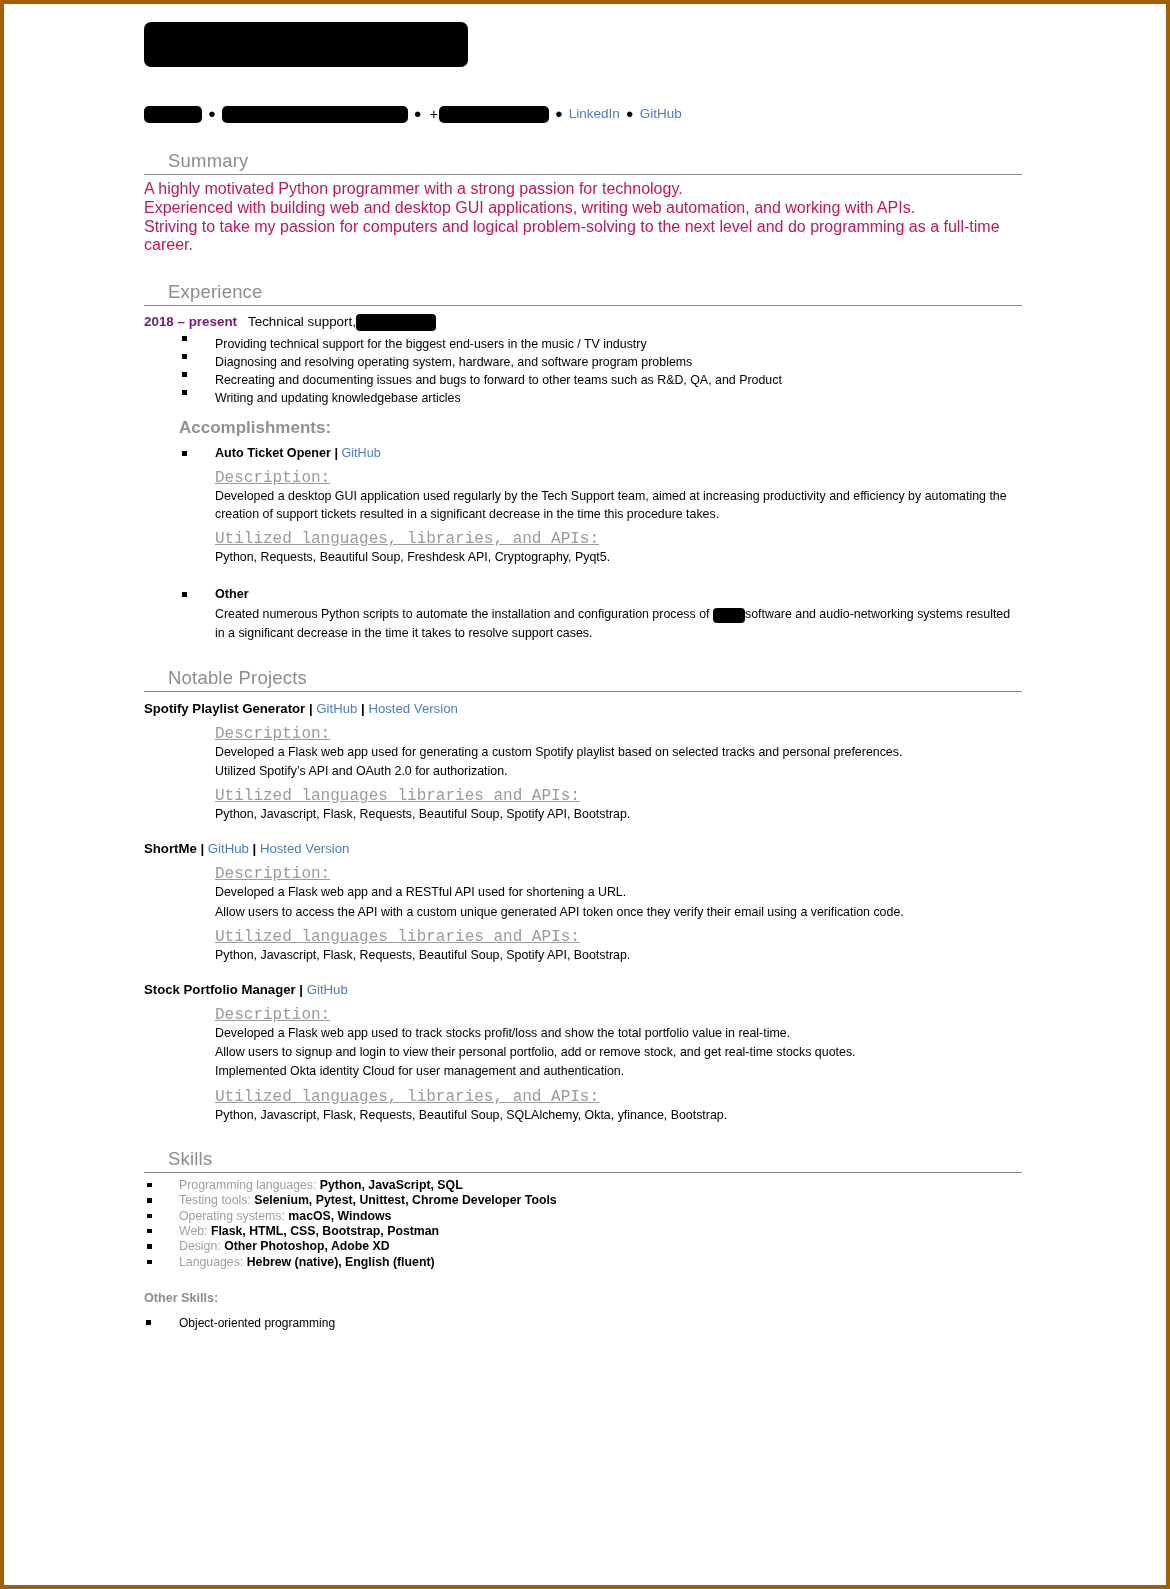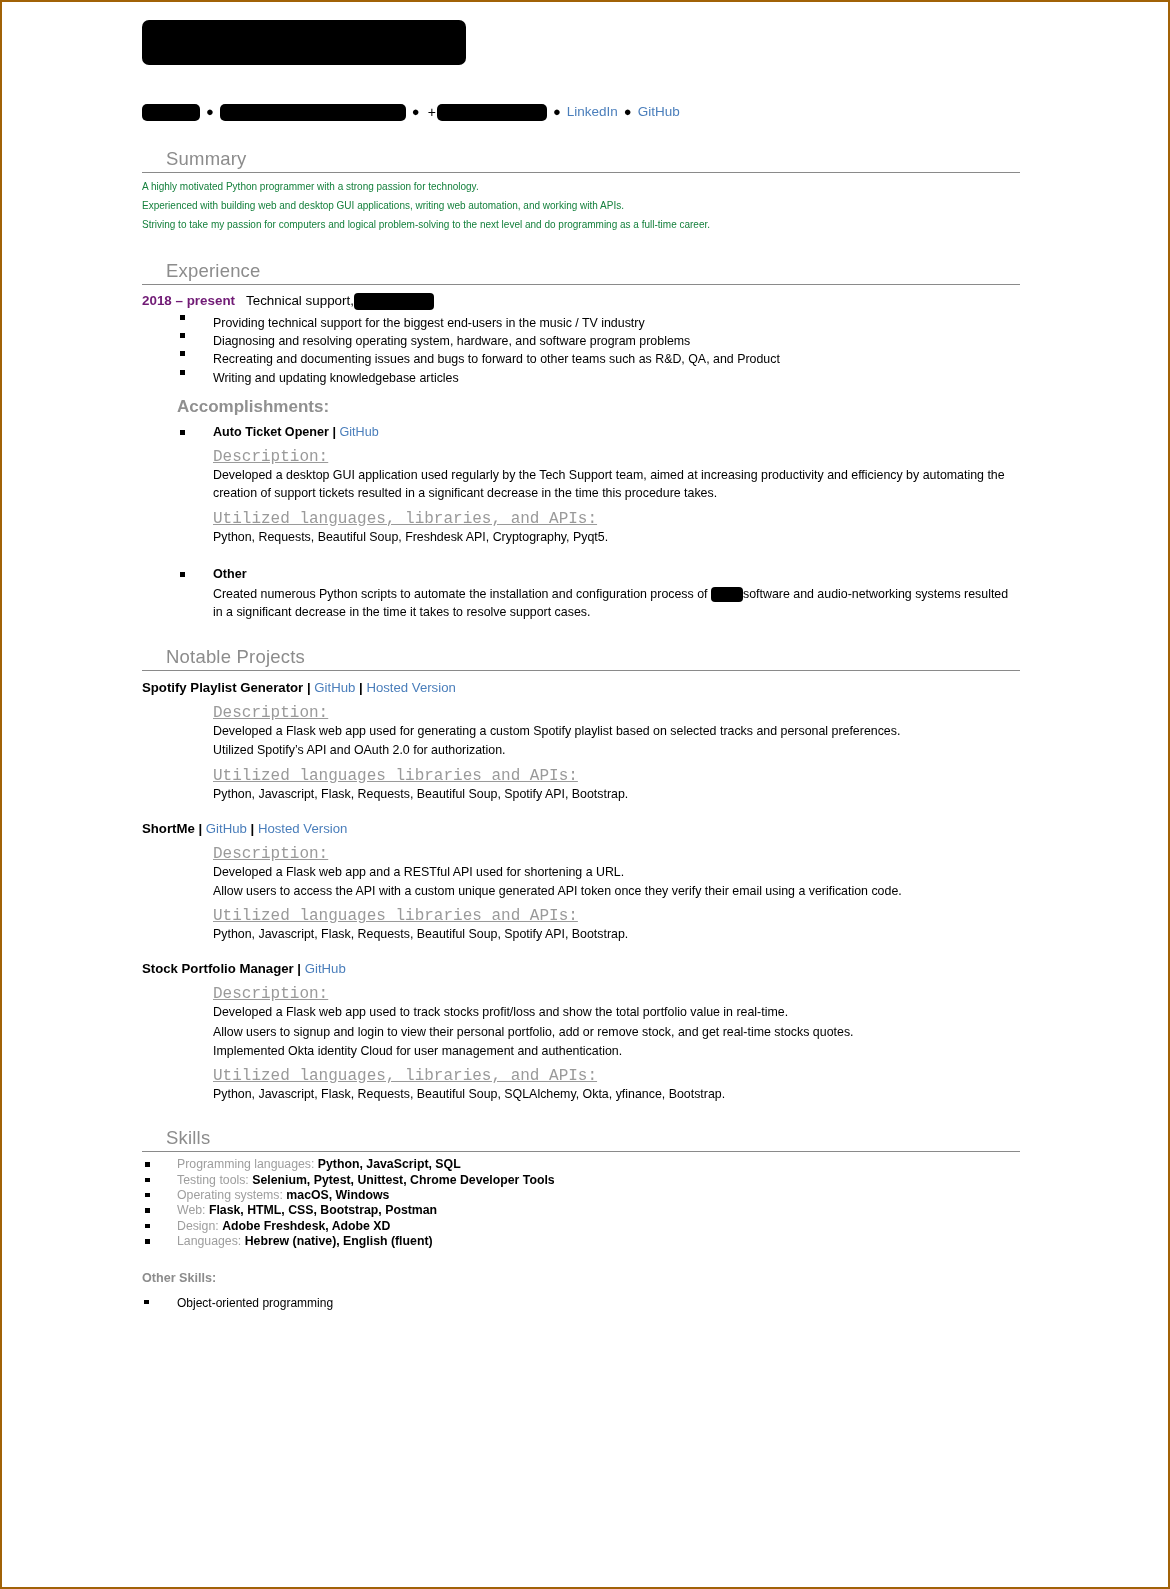"● ● + ● LinkedIn" .page { border: 2px solid #a16207 -> 4px solid #a16207 }
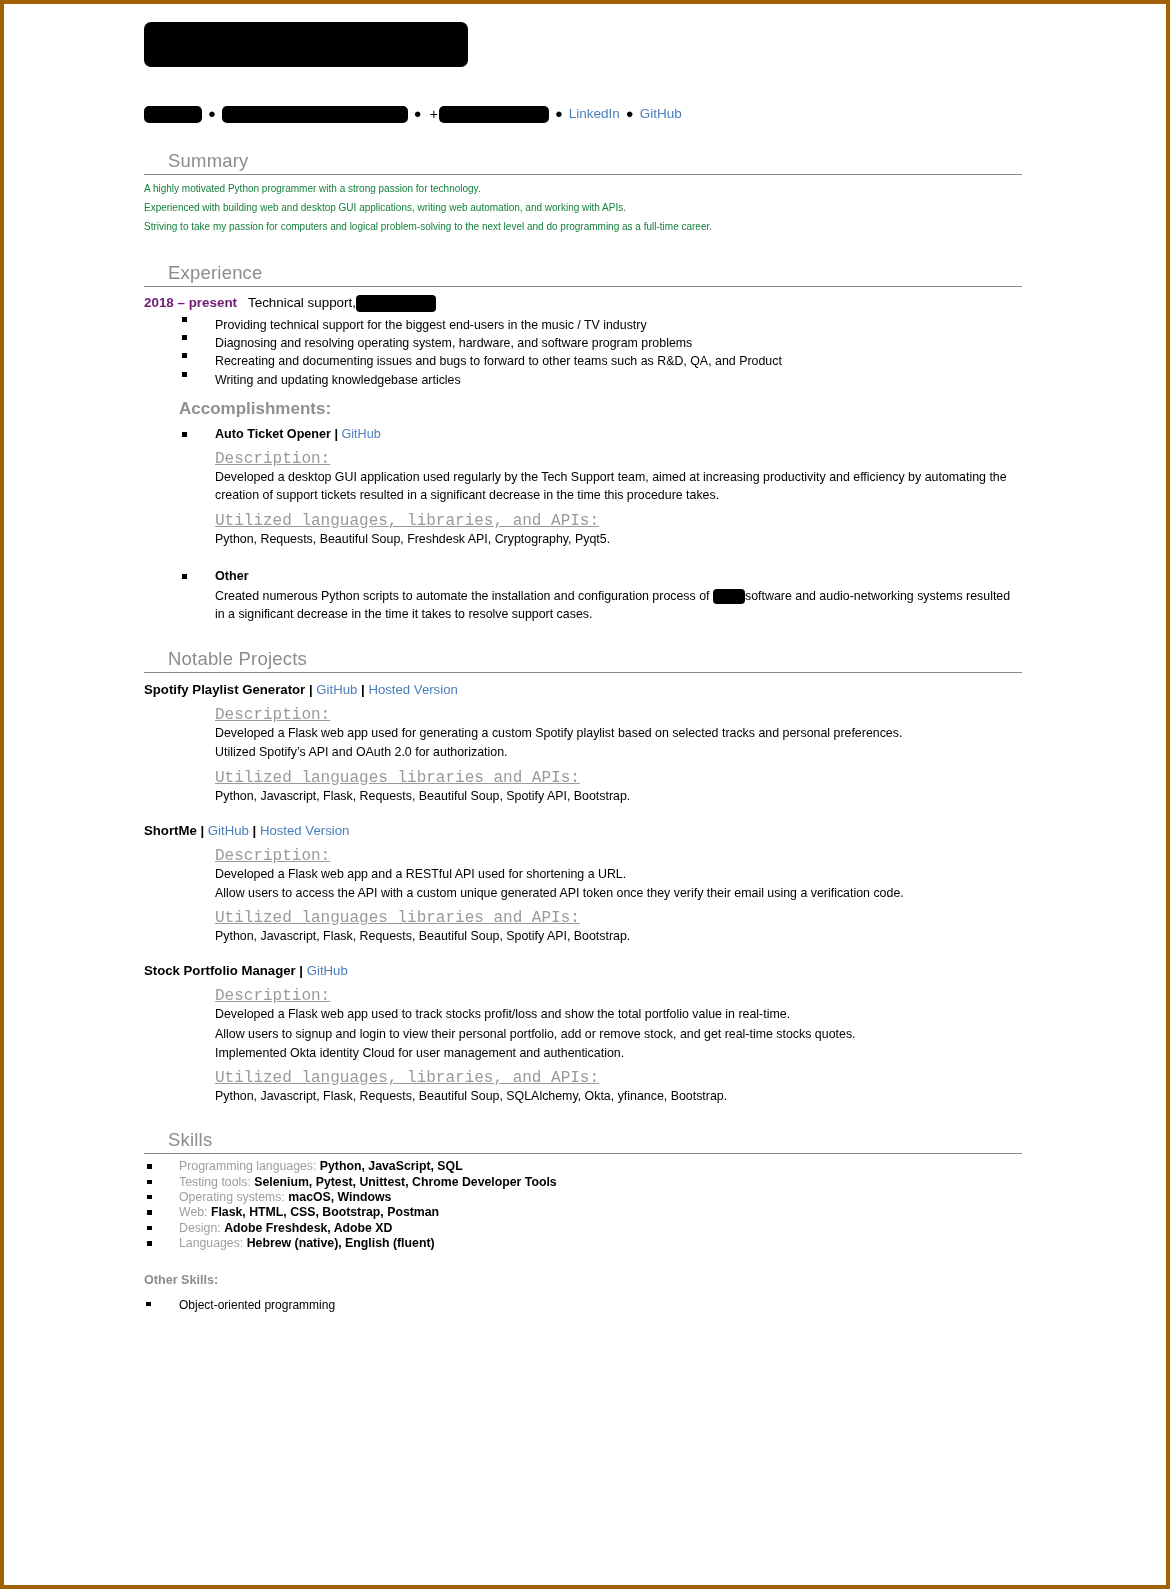"A highly motivated Python programmer" .para { color: #15803d -> #be185d; font-size: 10px -> 16px }
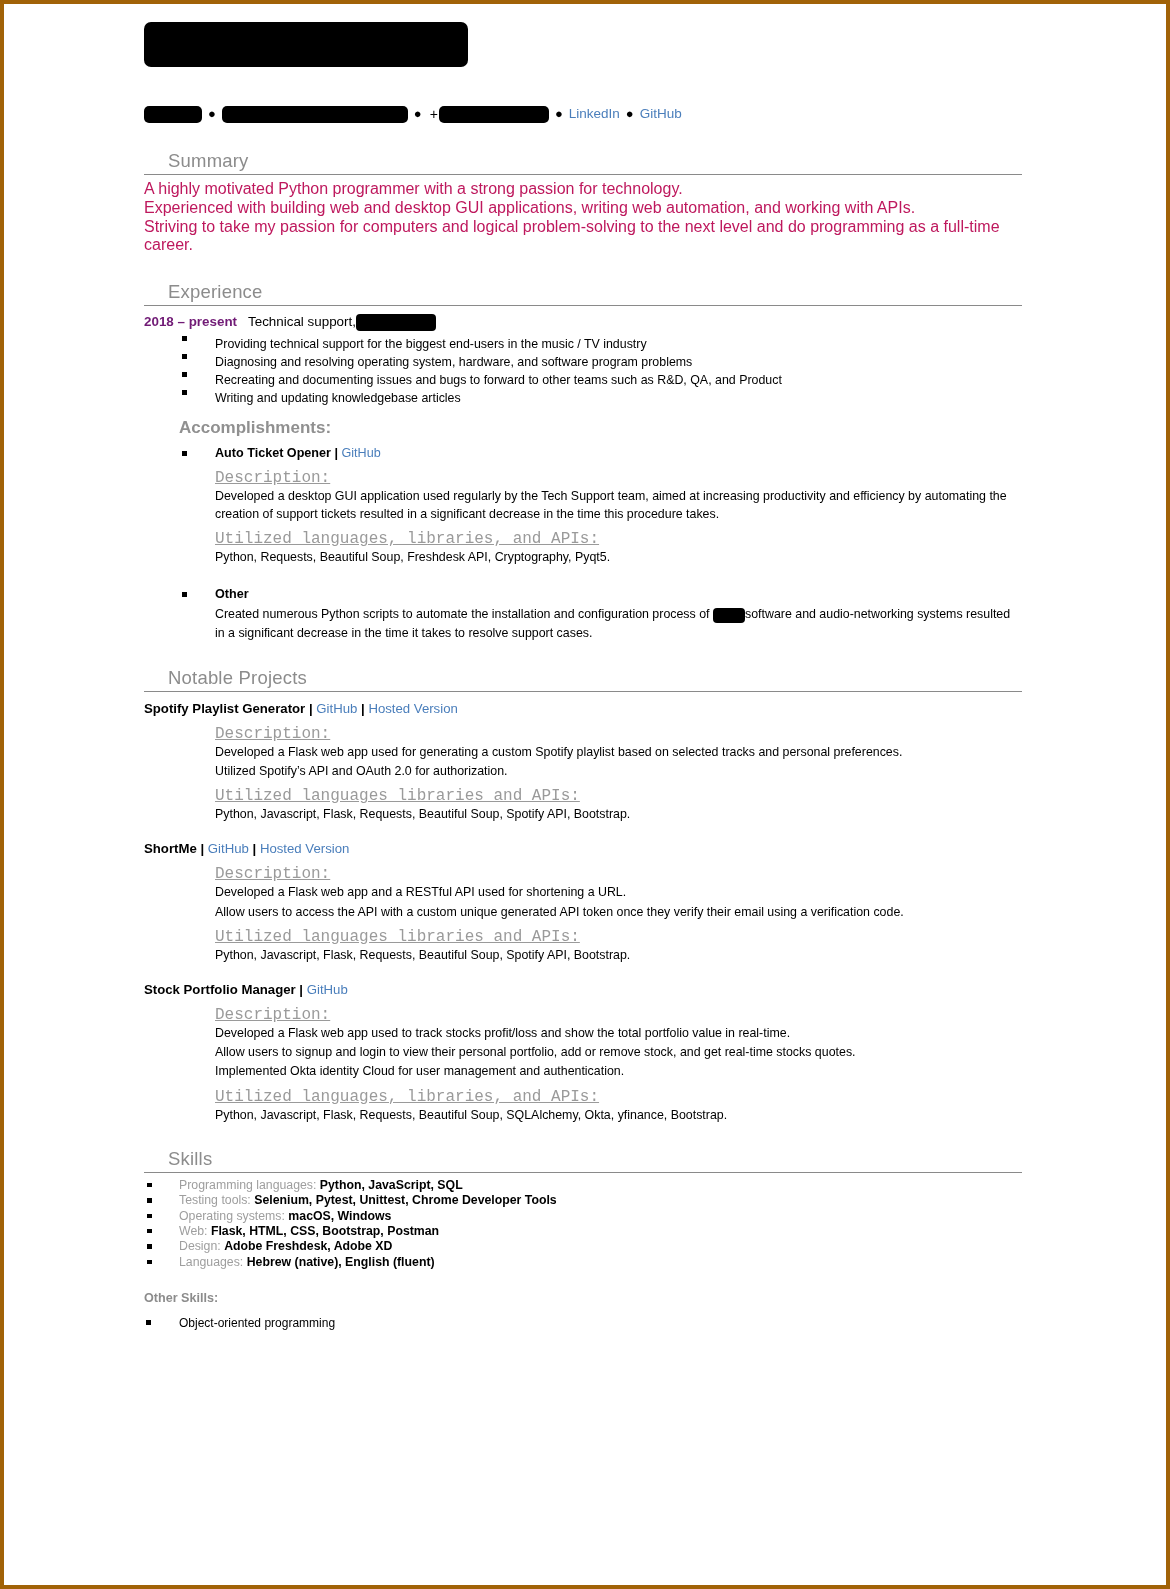"Adobe Freshdesk, Adobe XD" span.skill-value { text: Adobe Freshdesk -> Other Photoshop }
